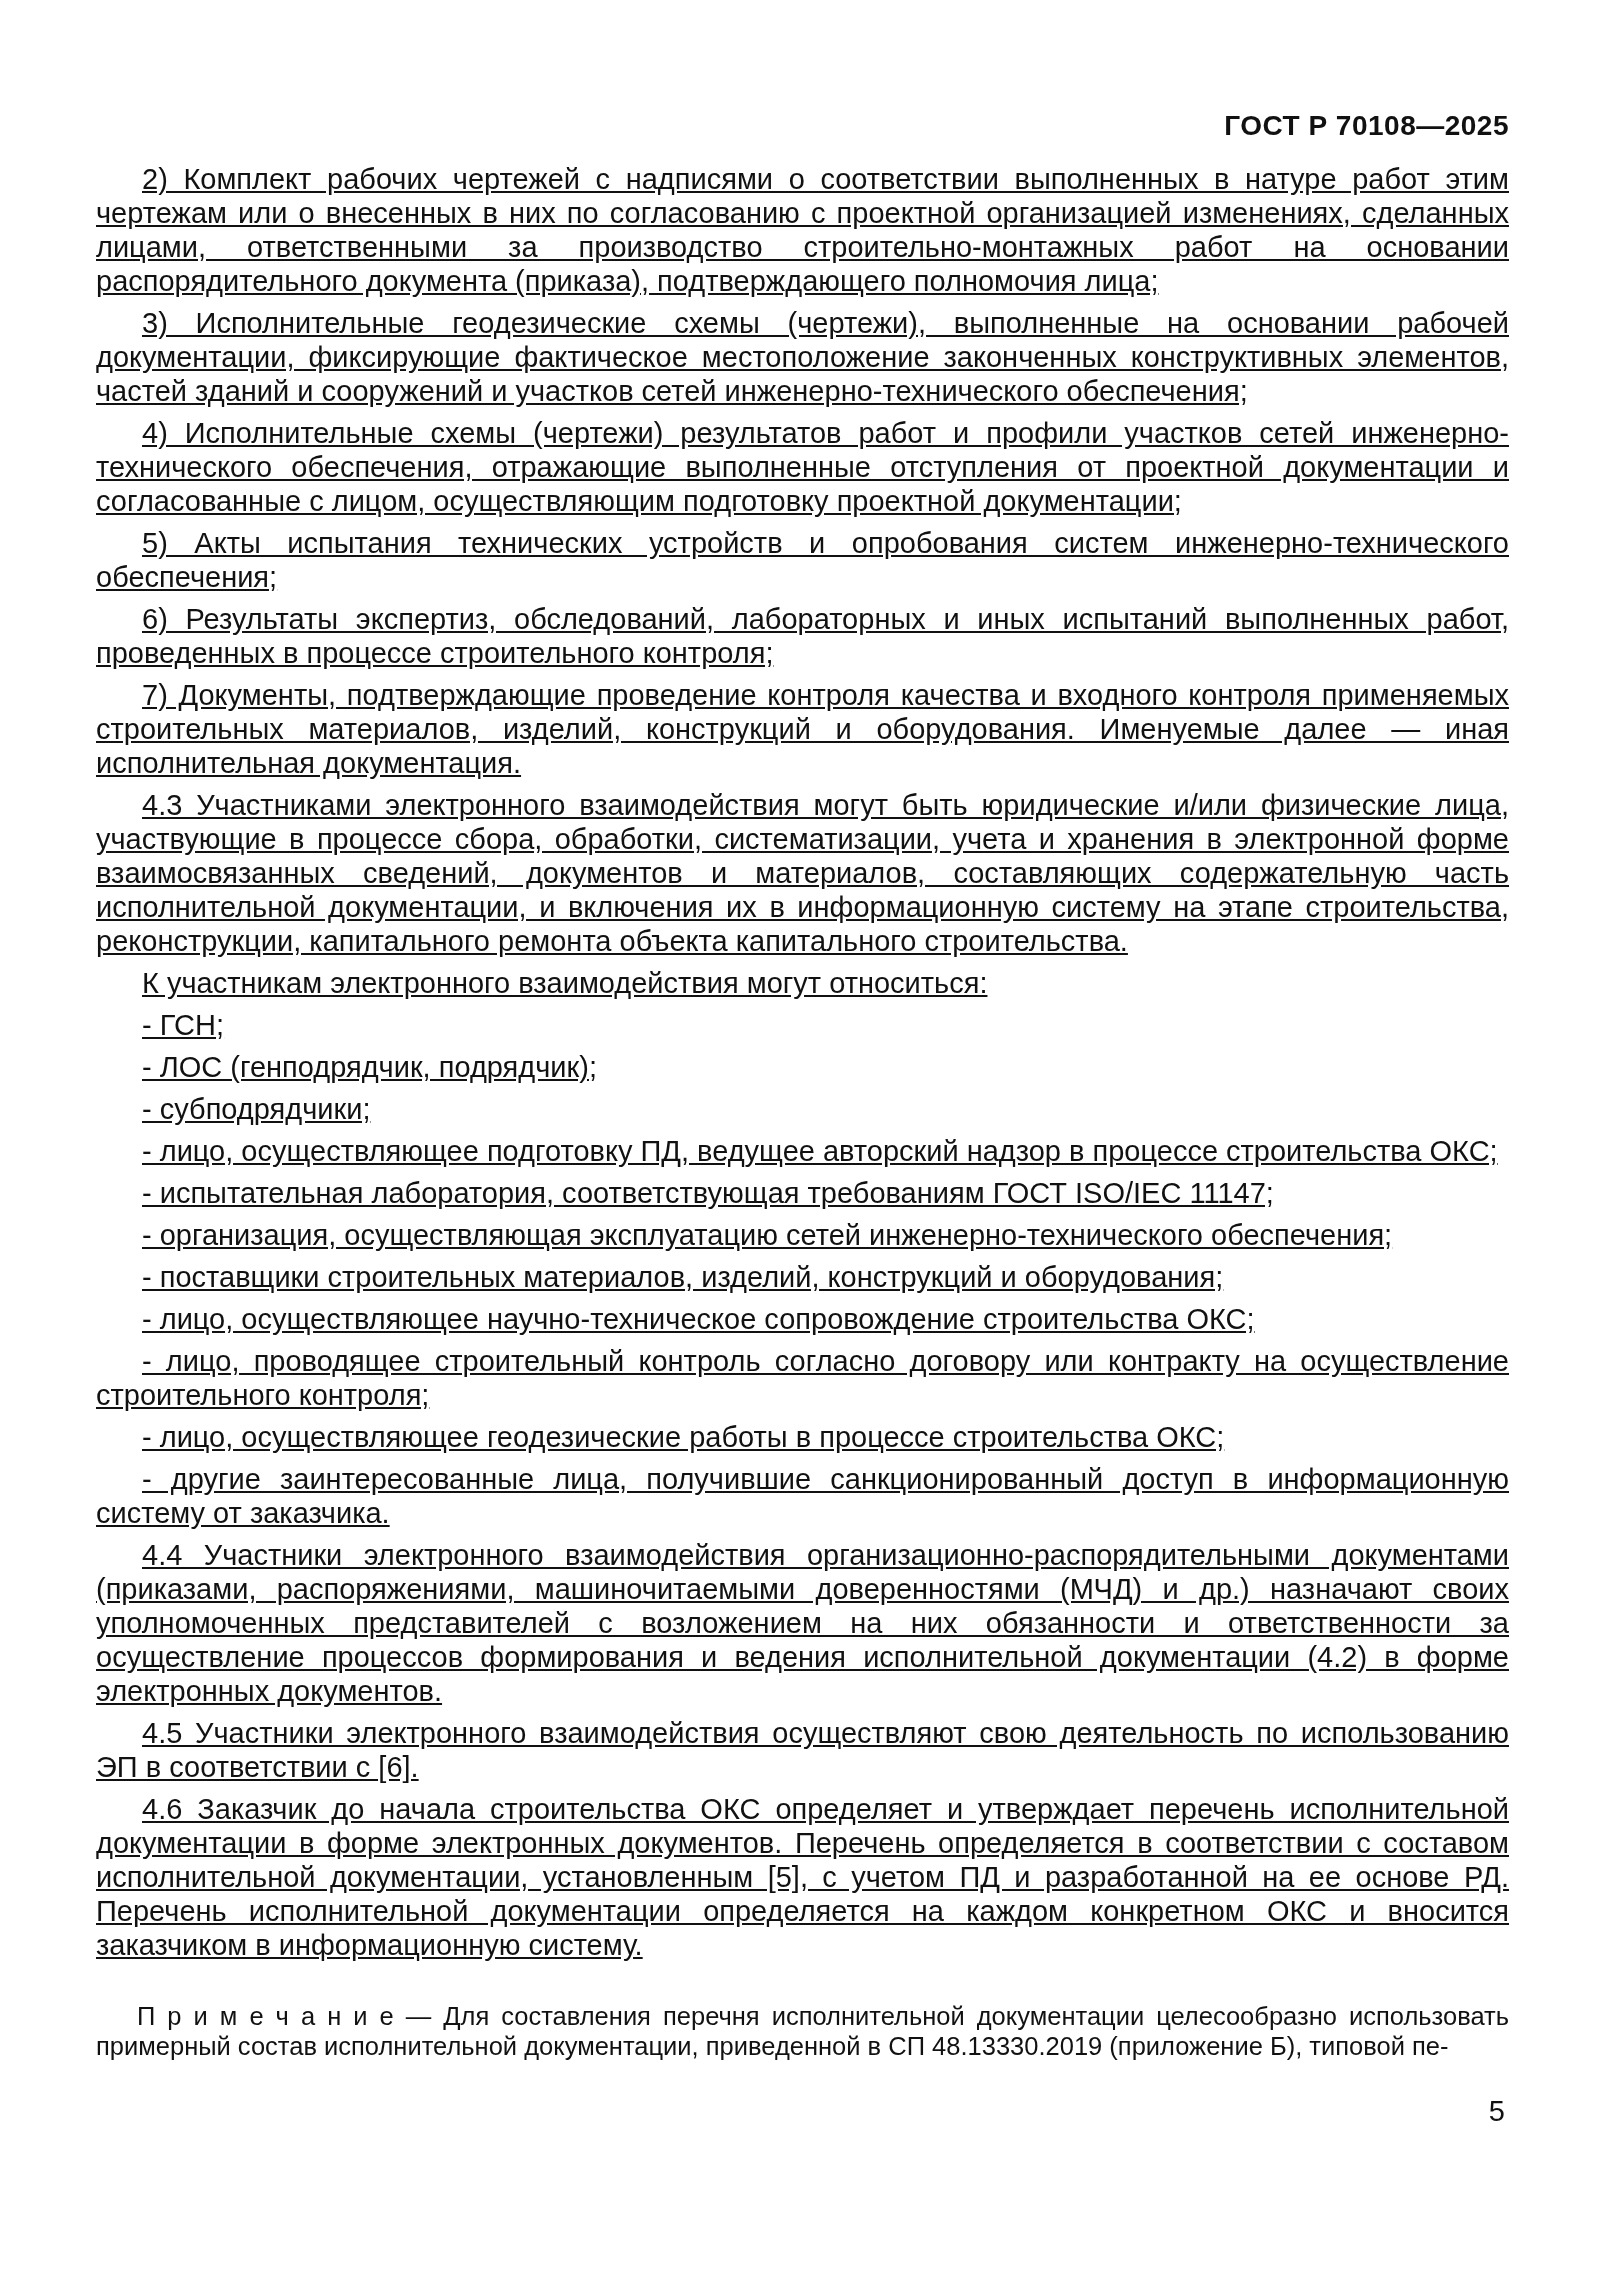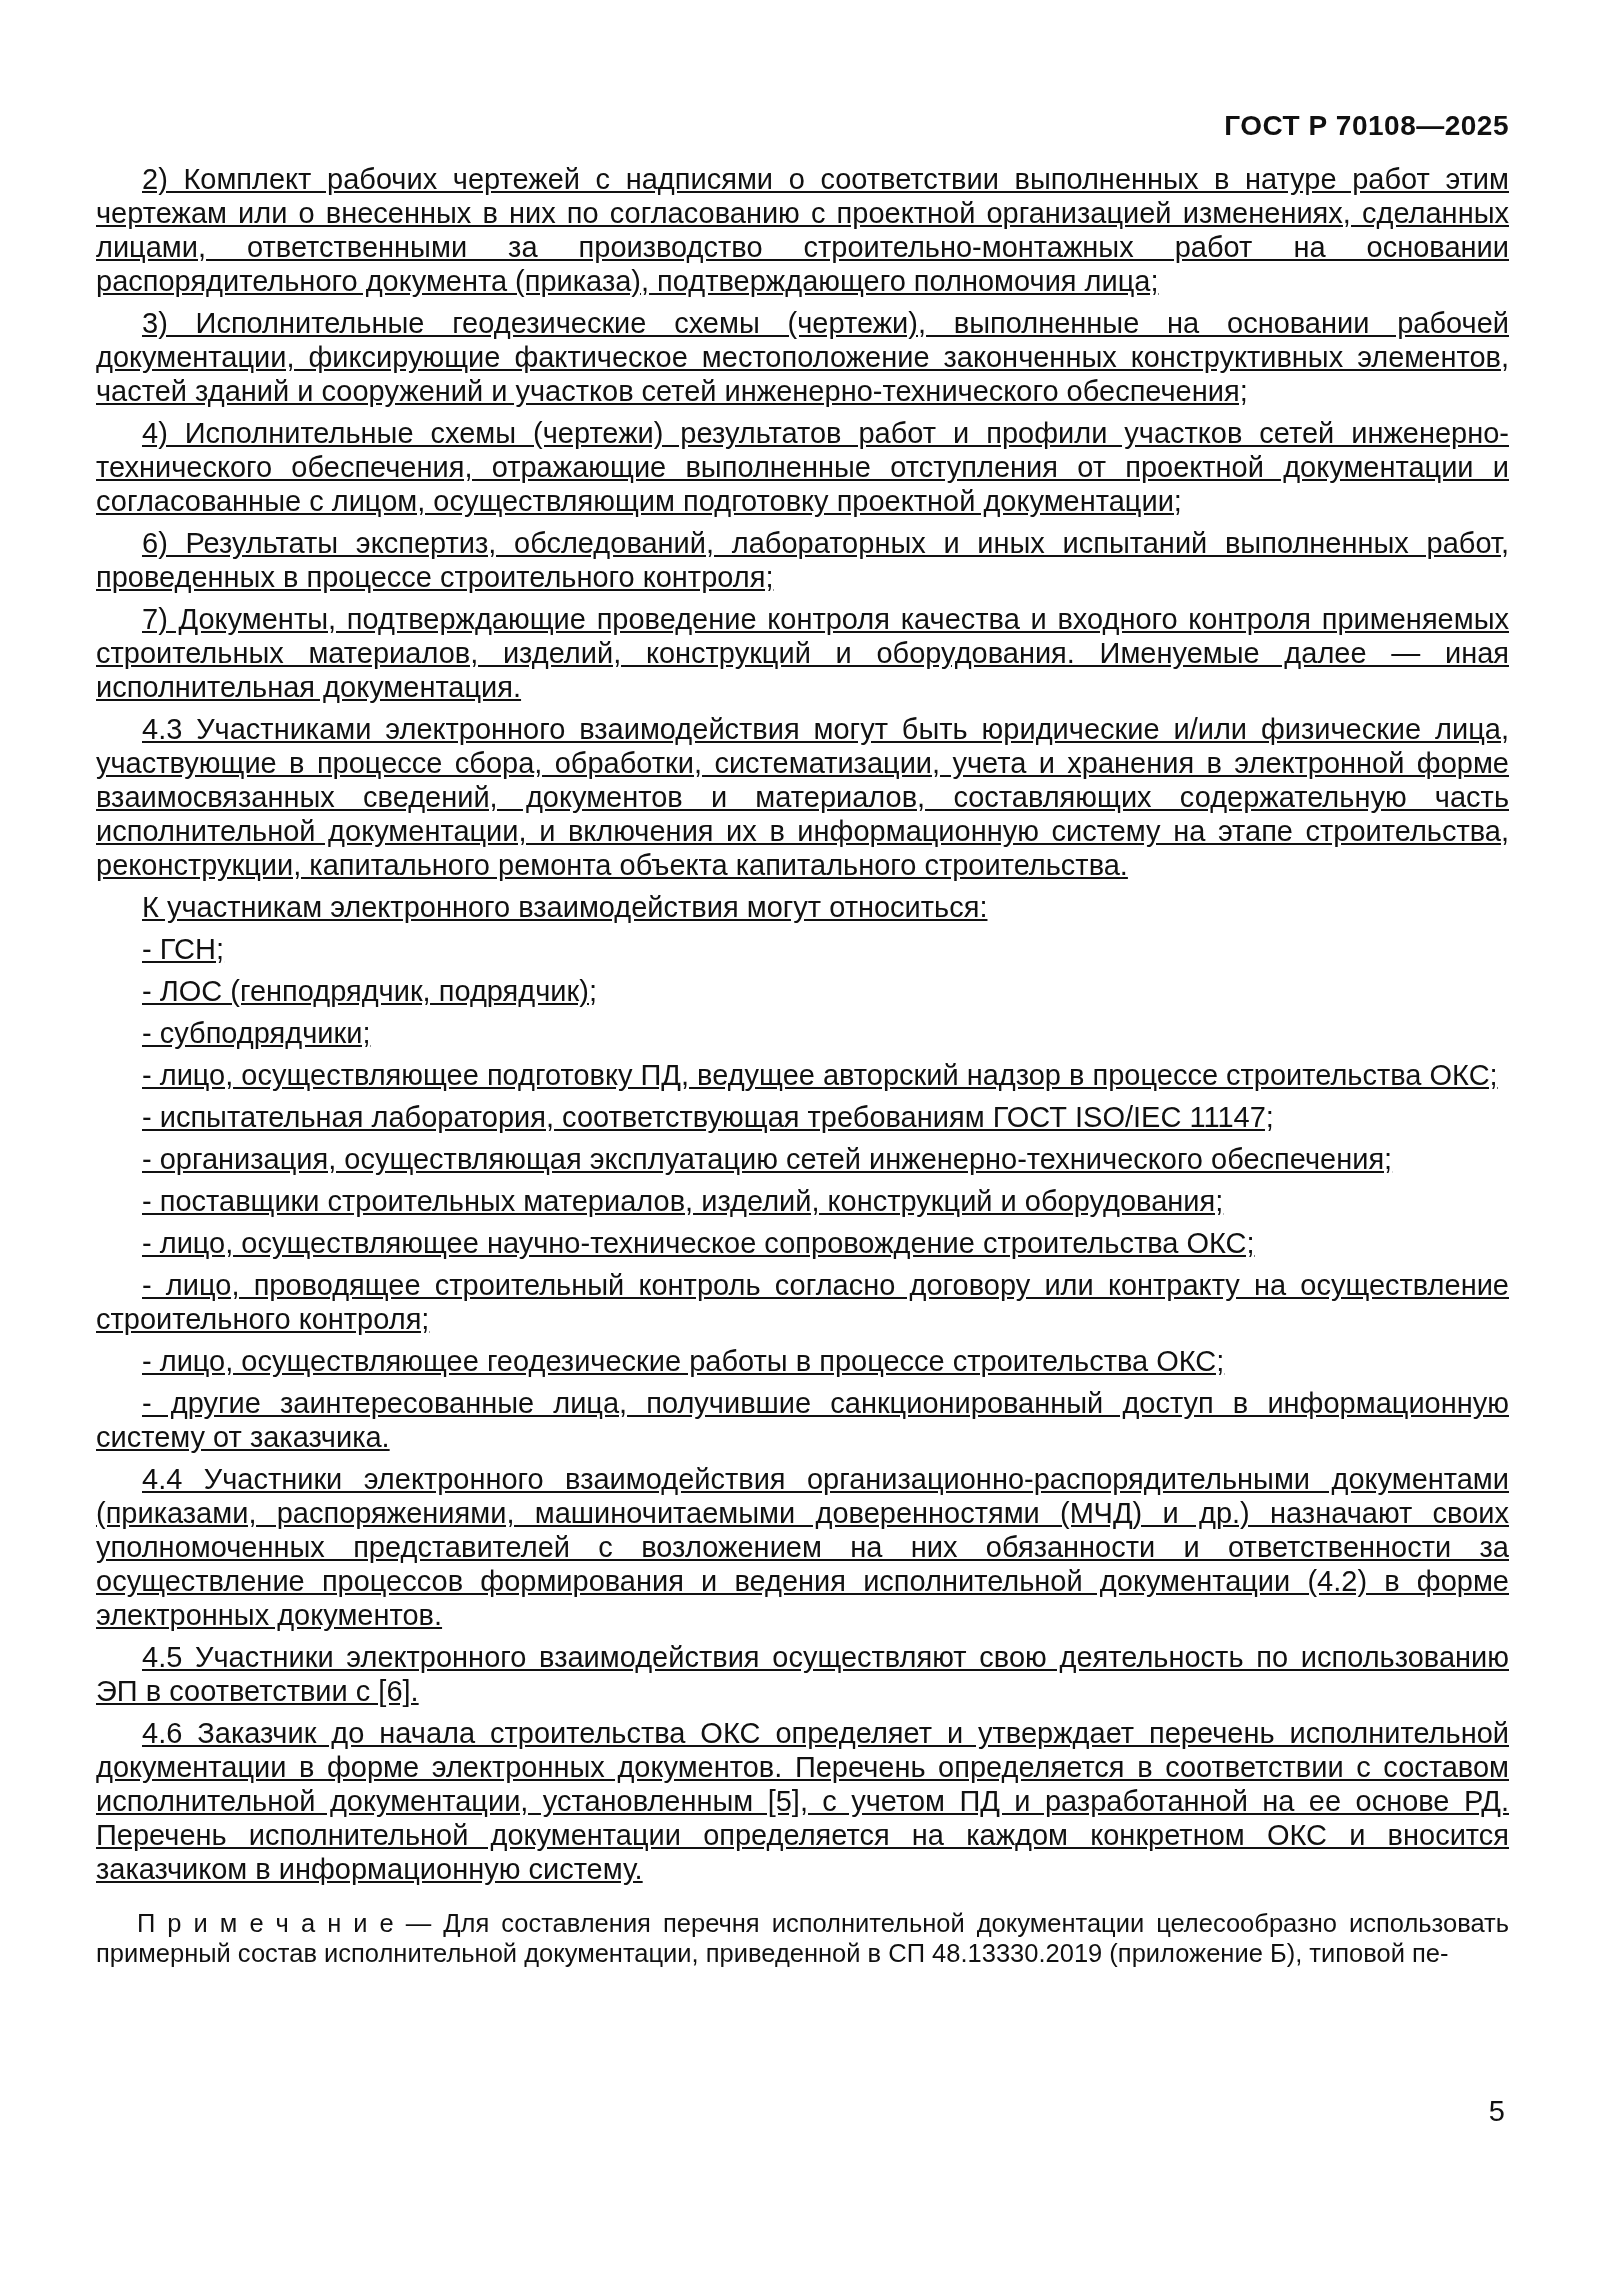"5) Акты испытания технических устройств" p.para { html: none -> <p>5) Акты испытания технических устройств и опробования систем инженерно-технического обеспечения;</p> }
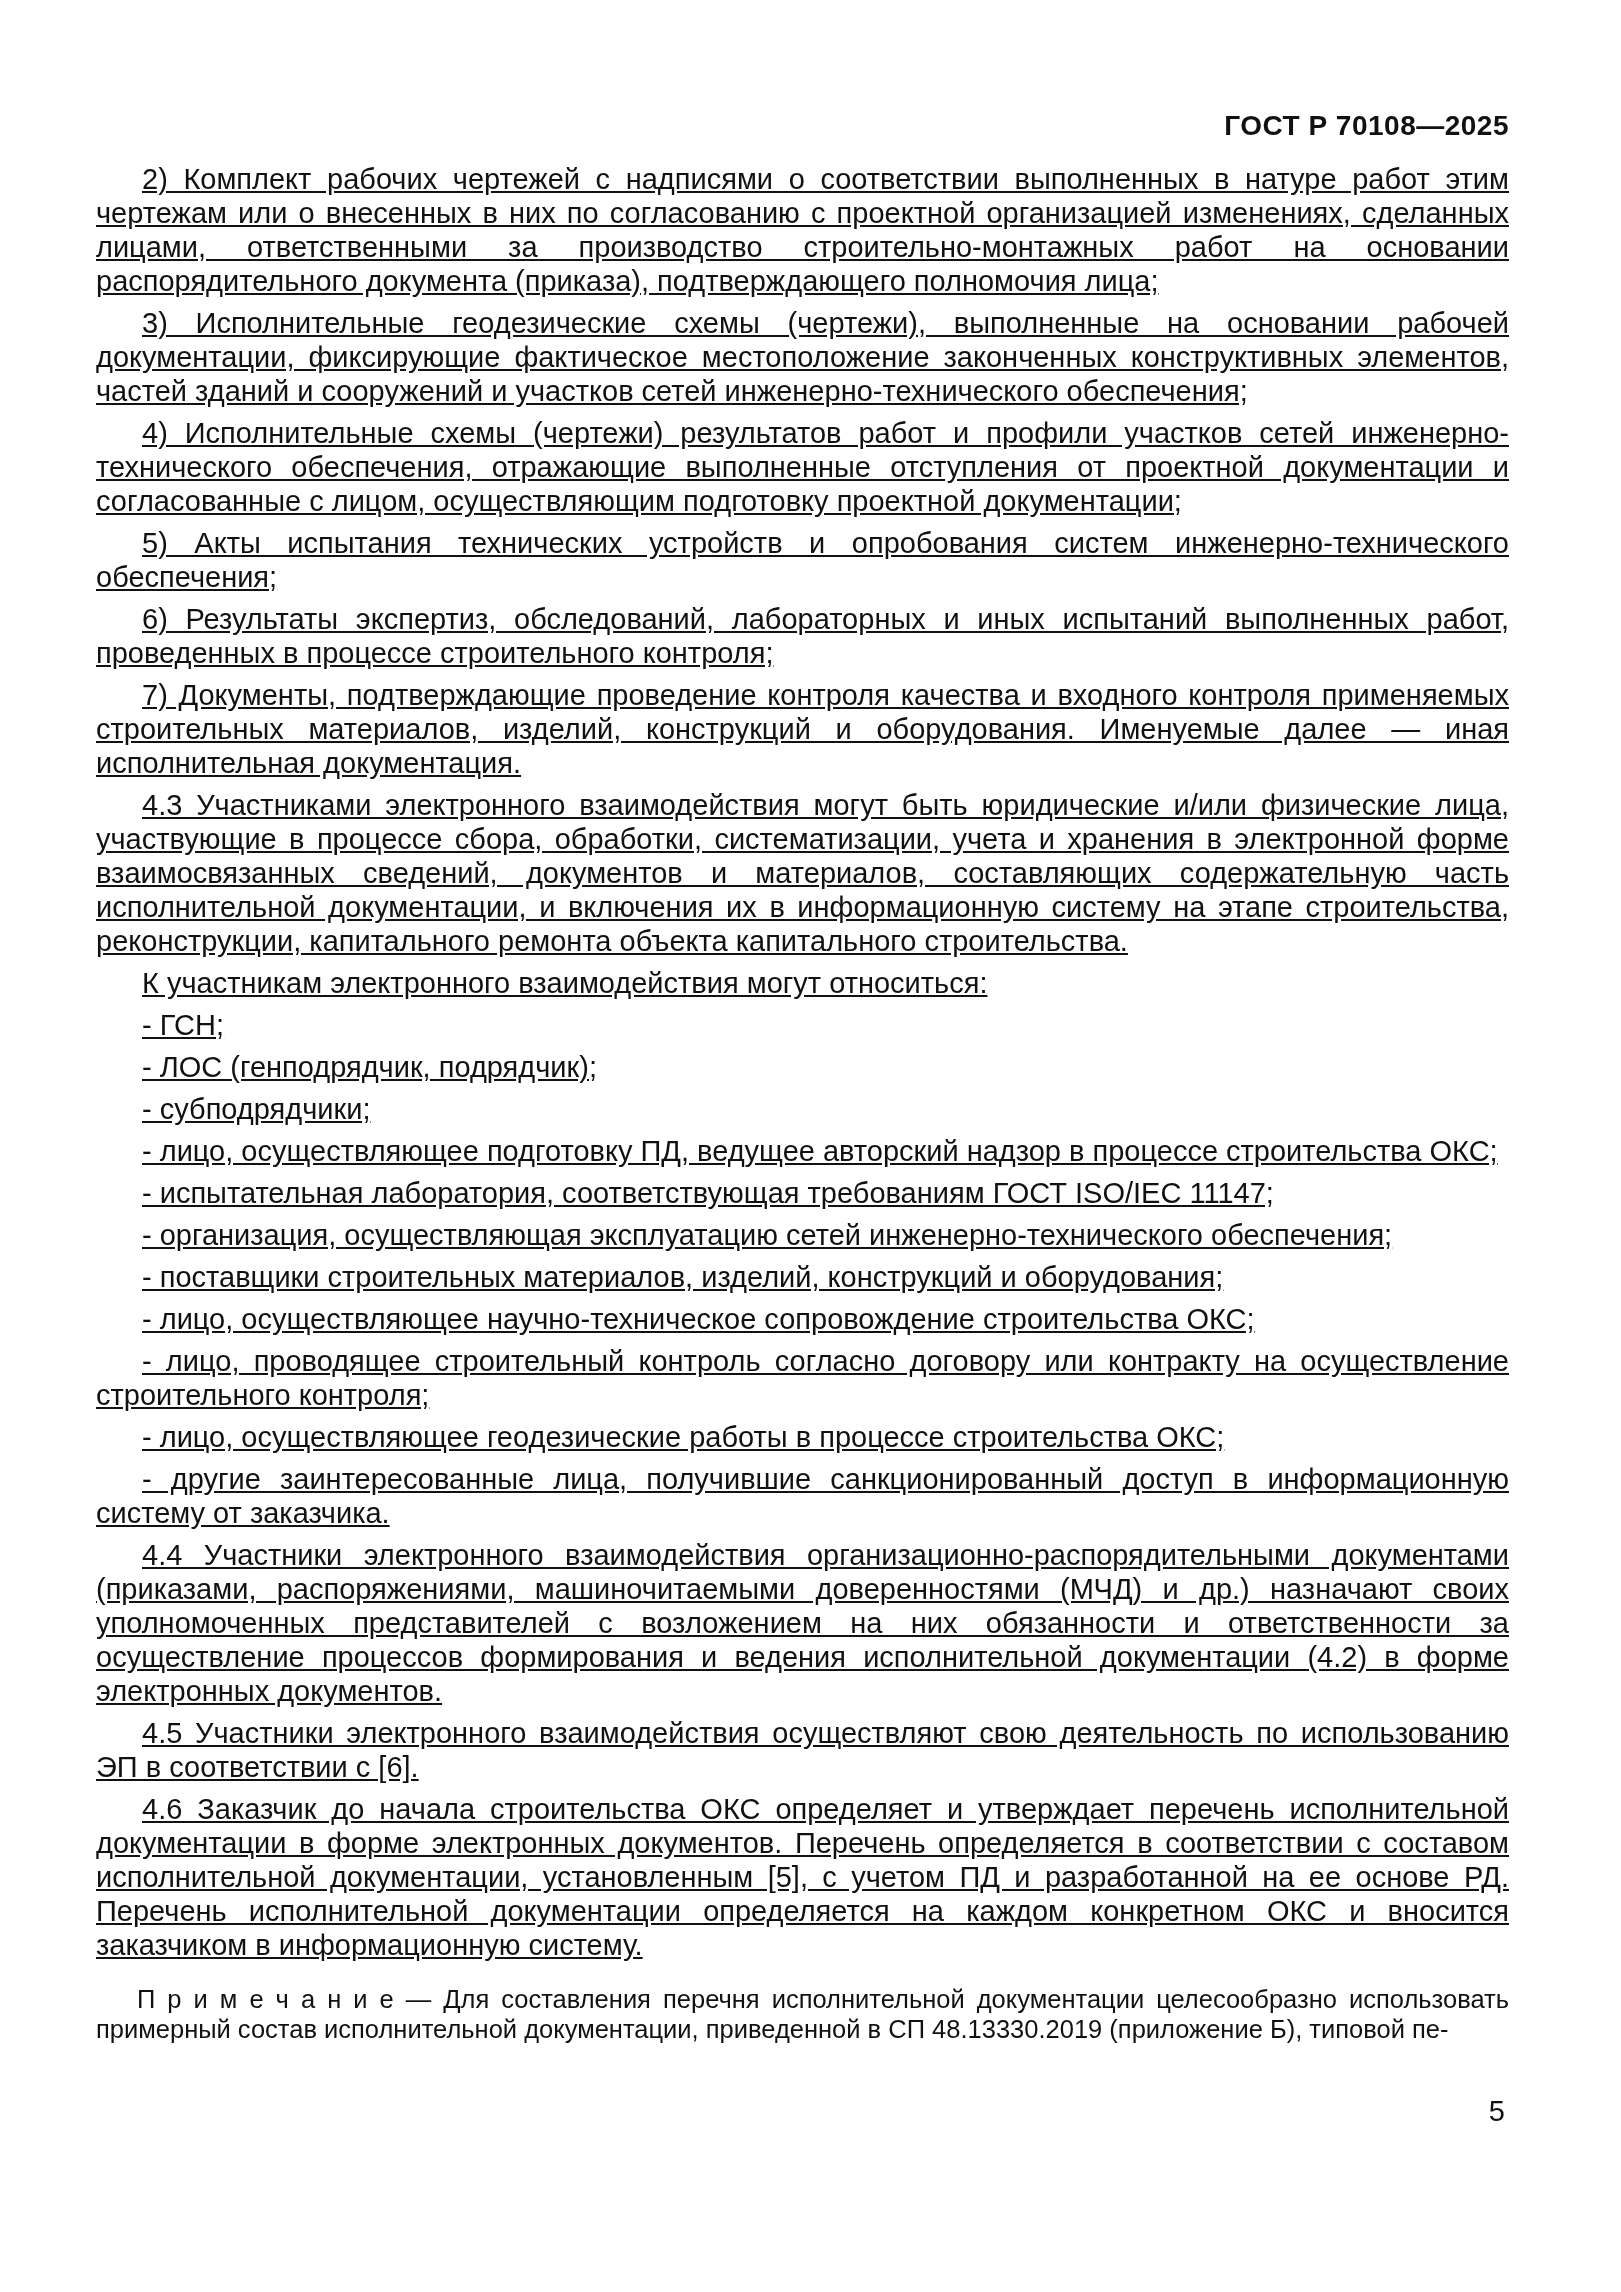"П р и м е" .note { margin-top: 14px -> 31px }
